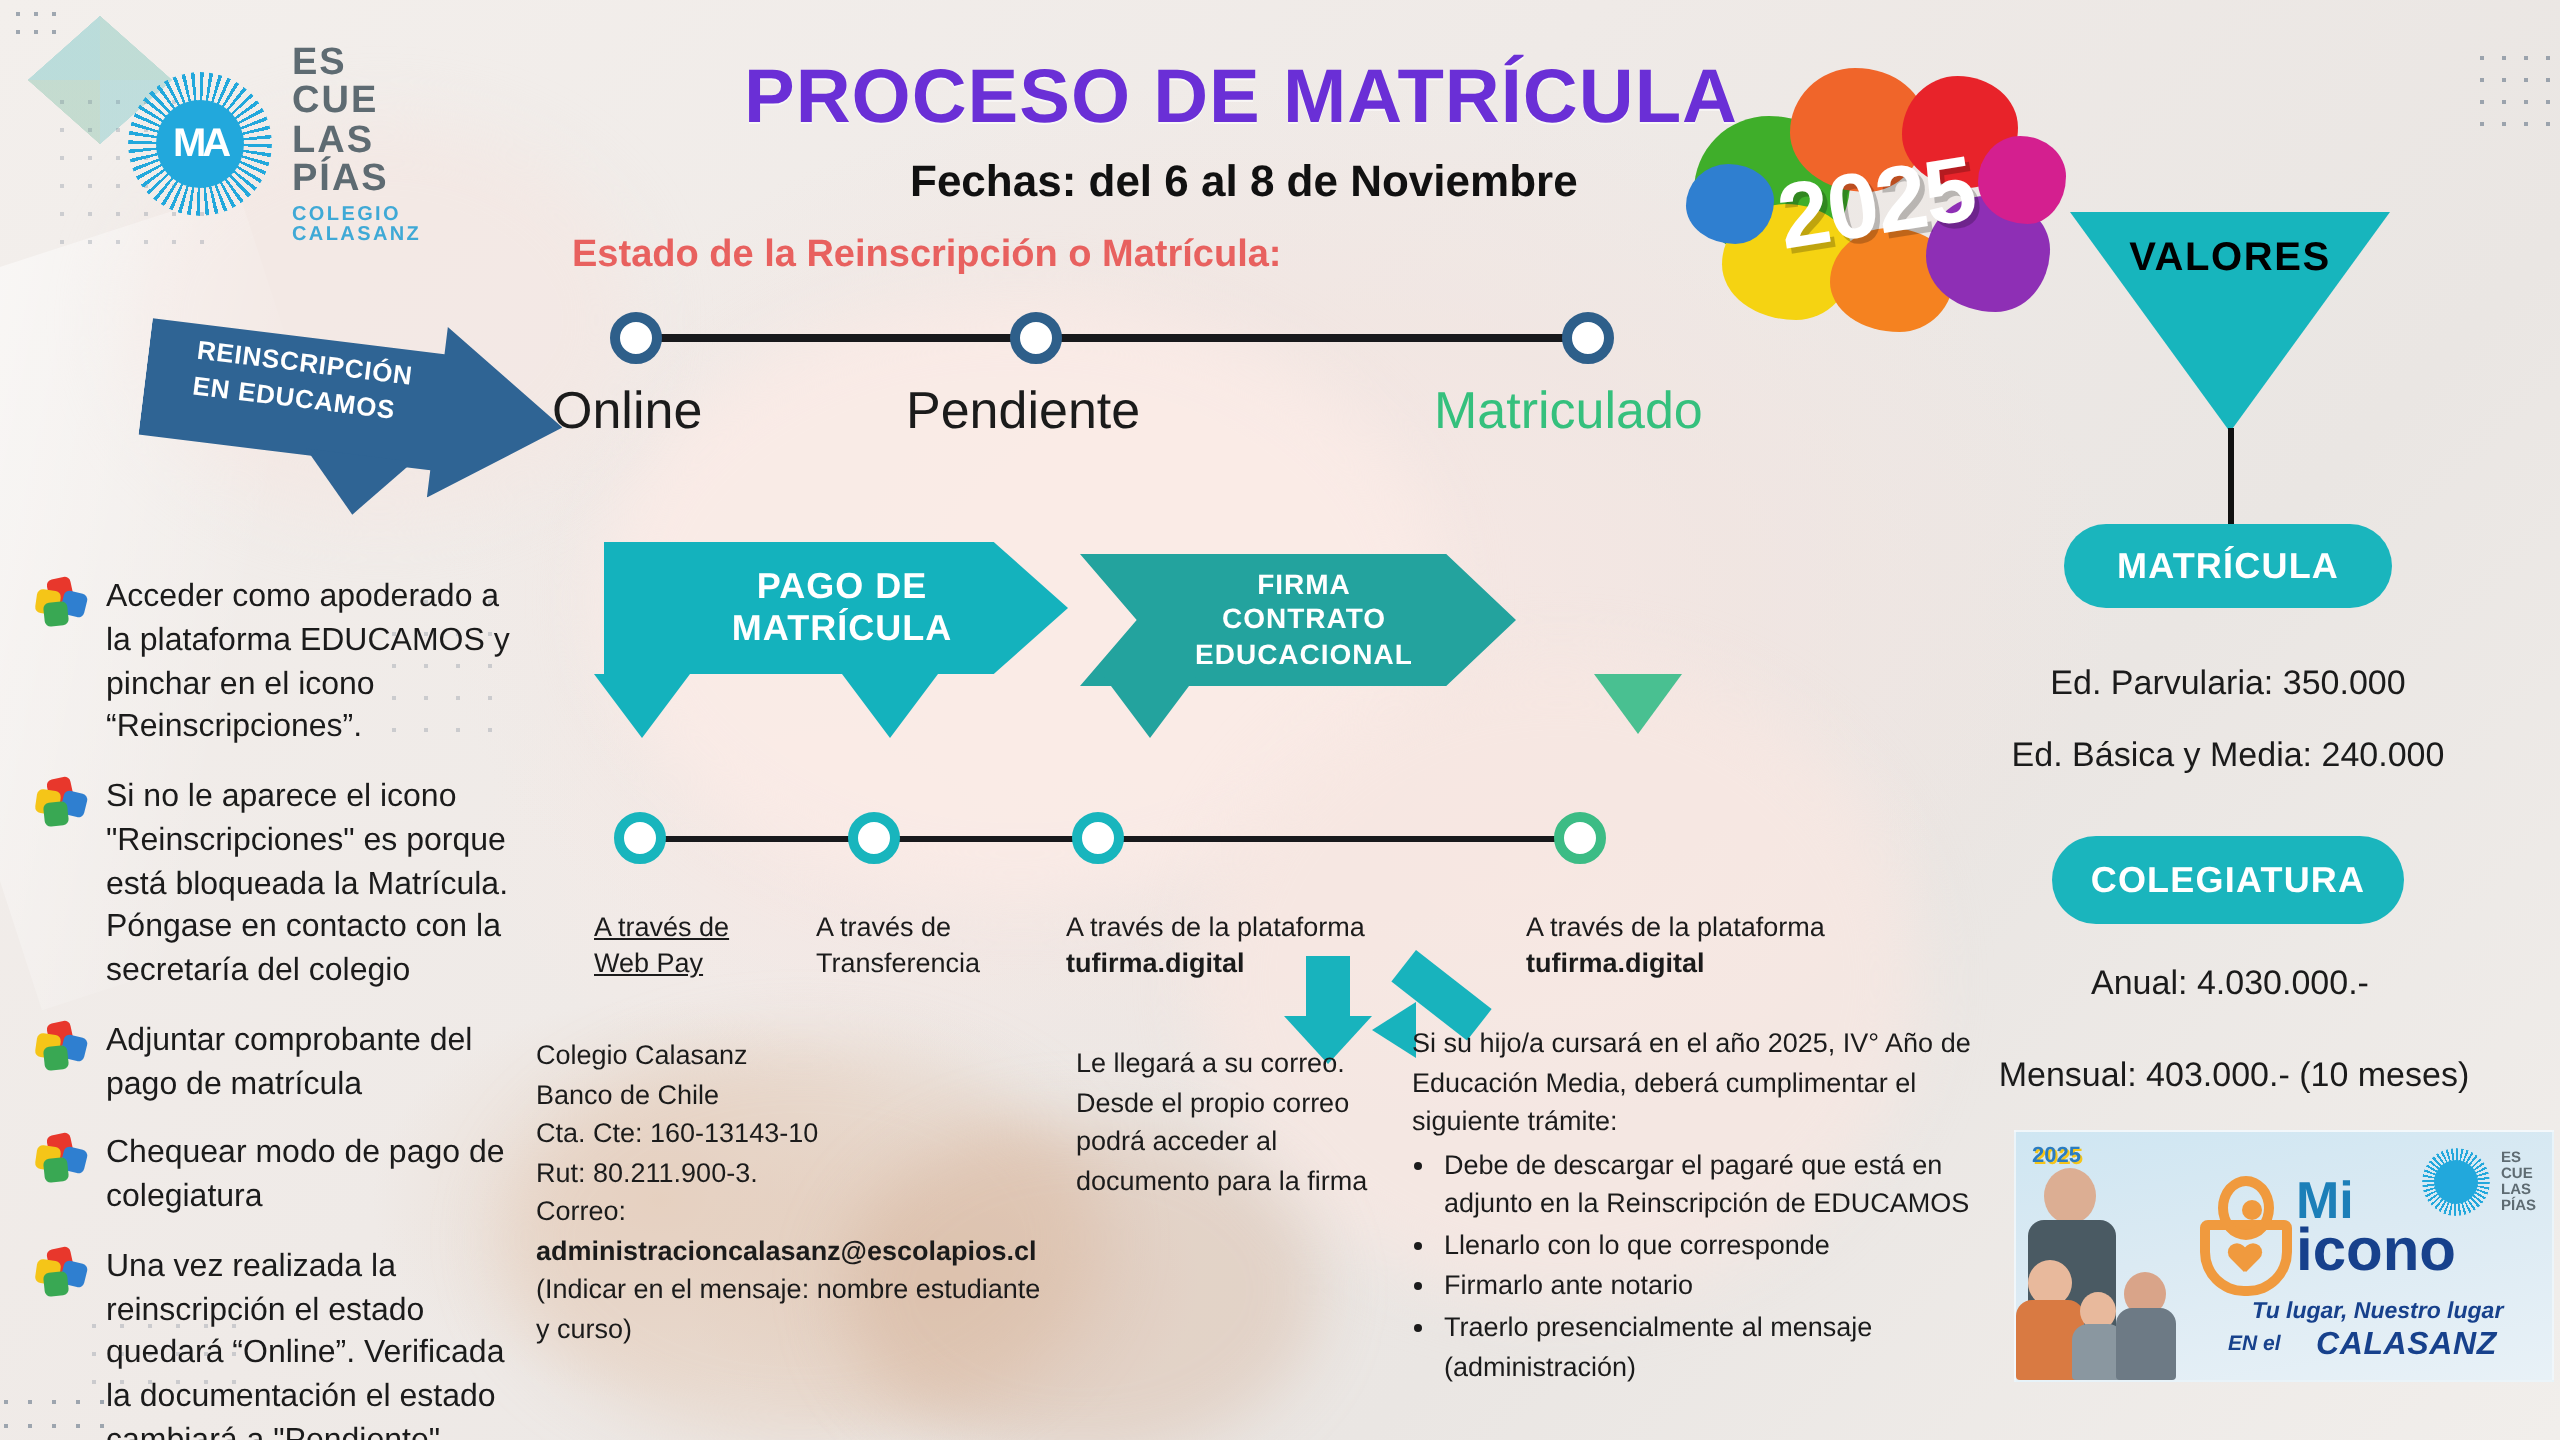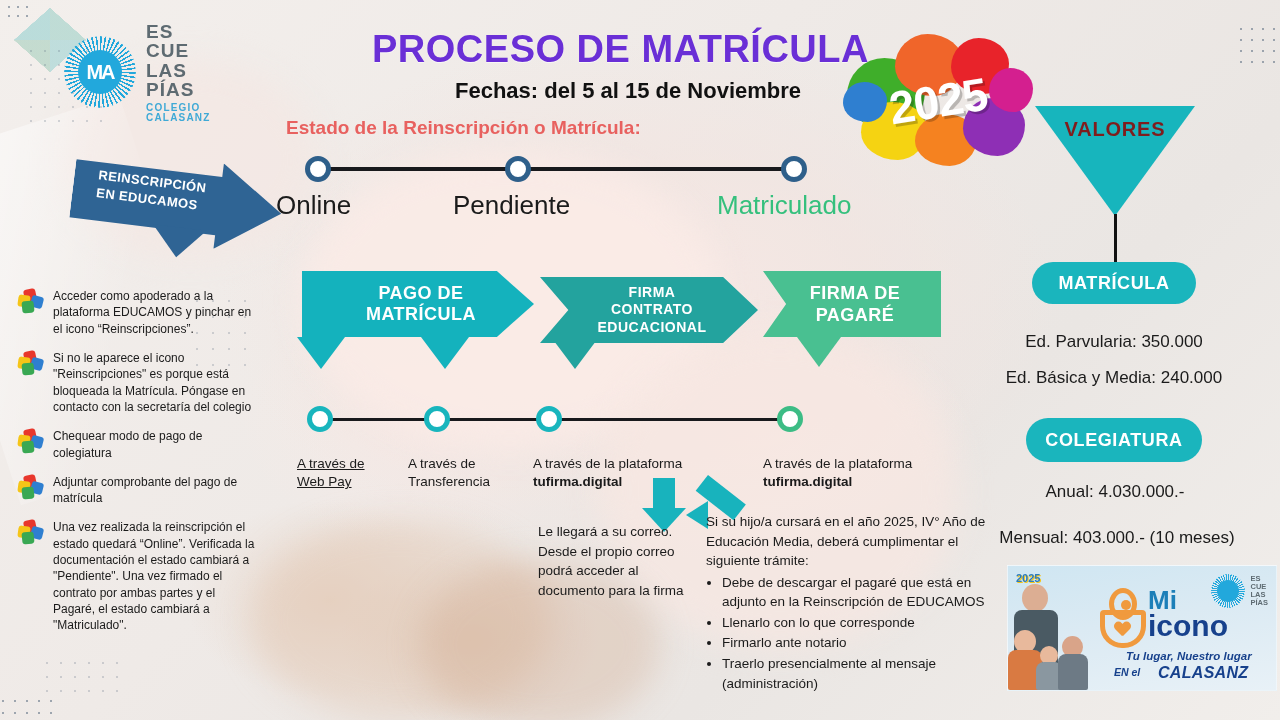"Fechas: del 5 al 15" div.subtitle { text: 5 al 15 -> 6 al 8 }
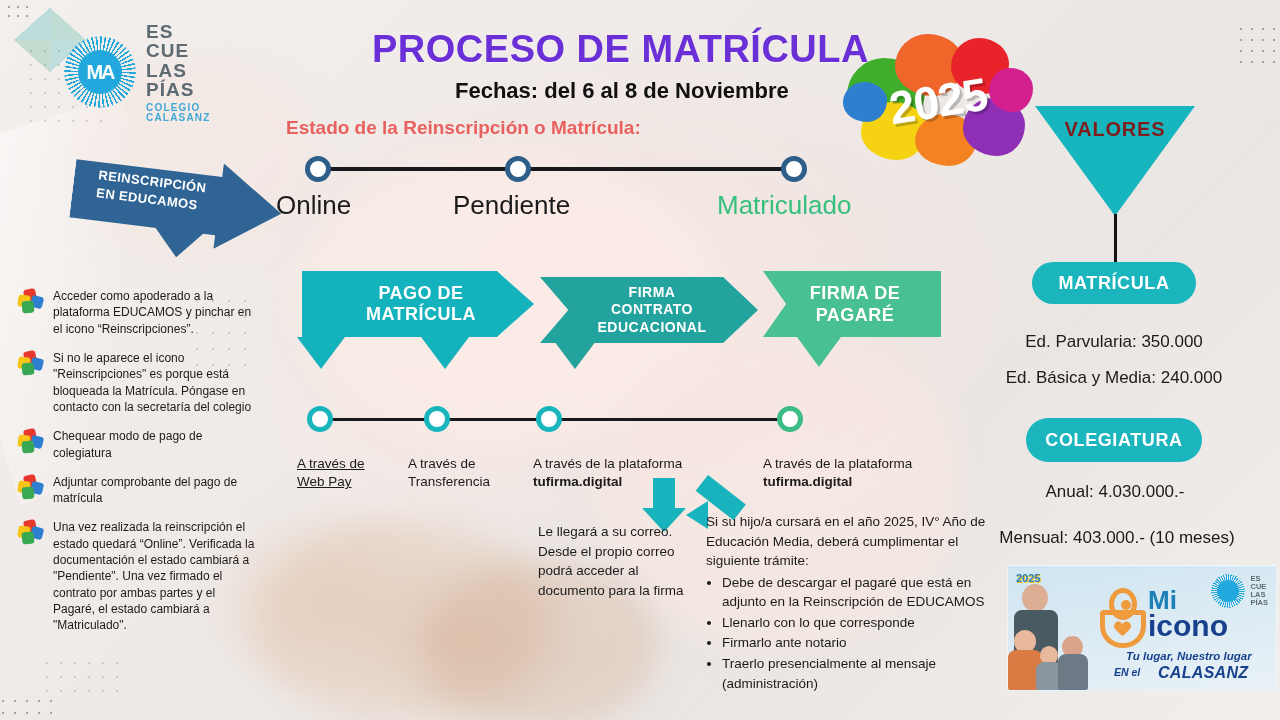"VALORES" .vtri span { color: #7f1d1d -> #000000 }
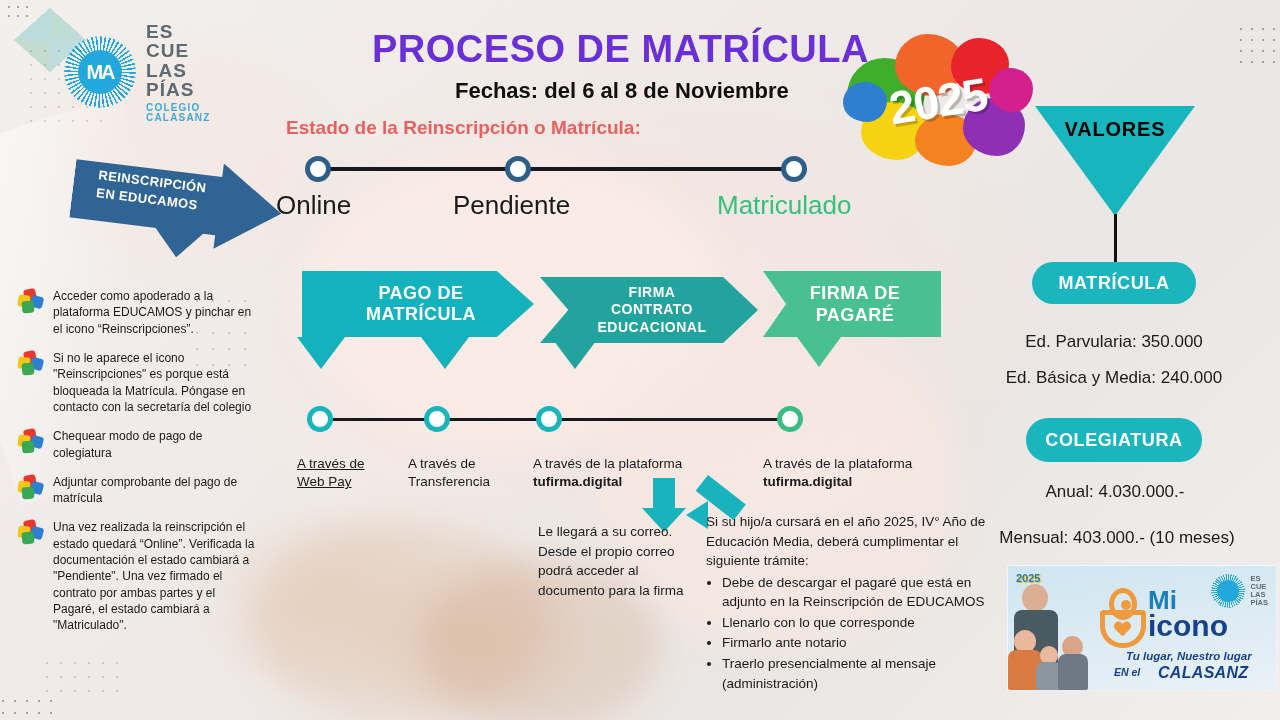"Acceder como apoderado a la" .bullet .txt { font-size: 12px -> 16px }
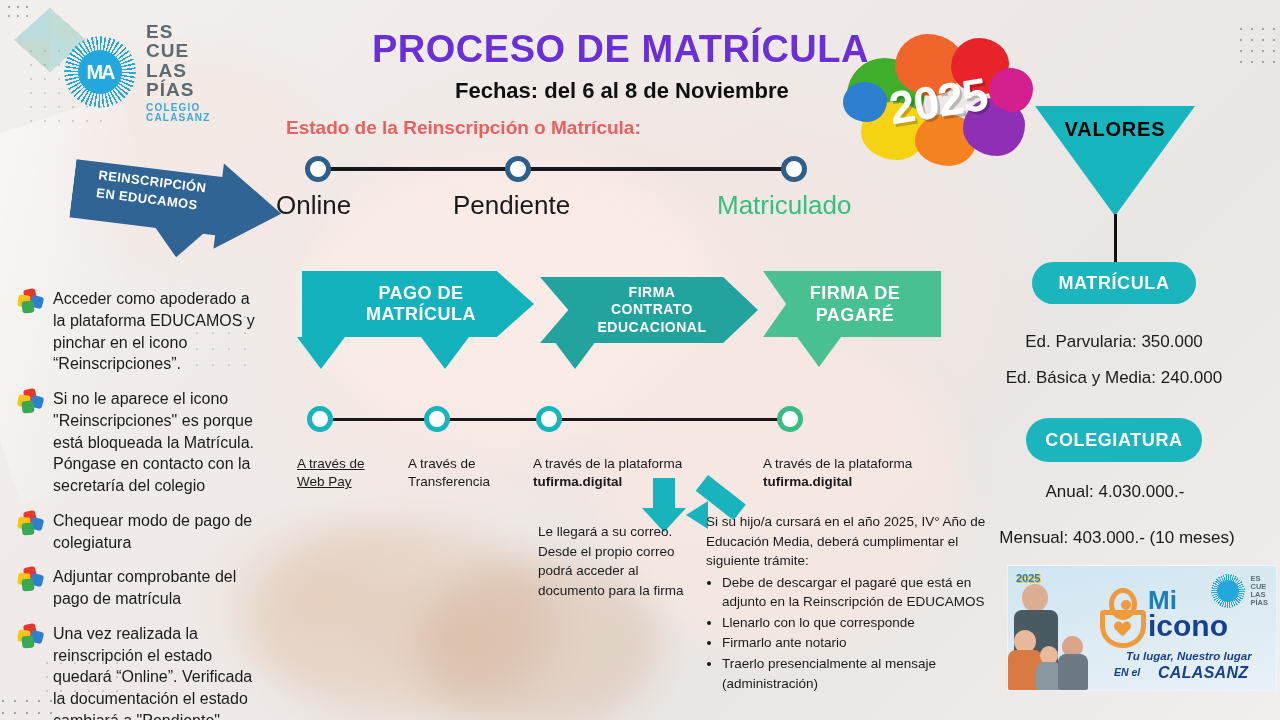"FIRMA DE" div.chev { html: <div> <div></div> <div>FIRMA DE PAGARÉ</div> </div> -> none }
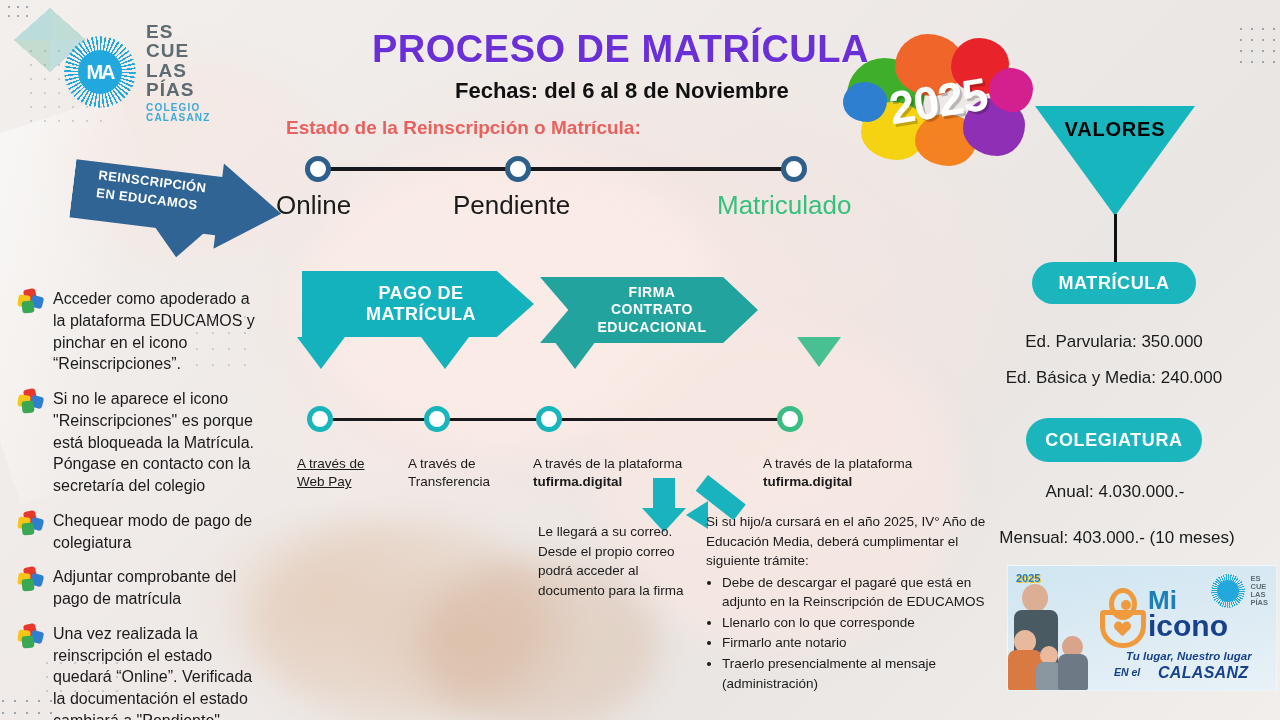"Colegio Calasanz" div.blk { html: none -> <div> <div>Colegio Calasanz</div> <div>Banco de Chile</div> <div>Cta. Cte: 160-13143-10</div> <div>Rut: 80.211.900-3.</div> <div>Correo:</div> <div>administracioncalasanz@escolapios.cl</div> <div>(Indicar en el mensaje: nombre estudiante y curso)</div> </div> }
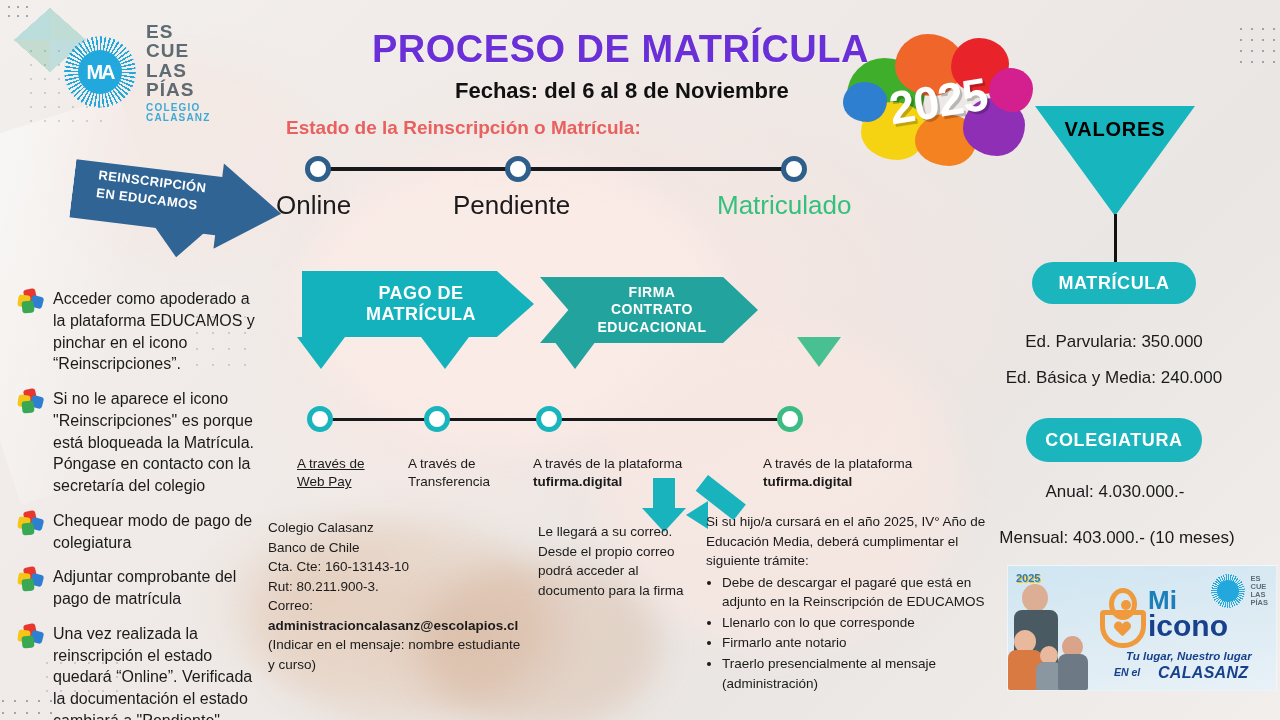"Chequear modo de pago de" div.bullet { order: before "Adjuntar comprobante del pago de" -> after "Adjuntar comprobante del pago de" }
